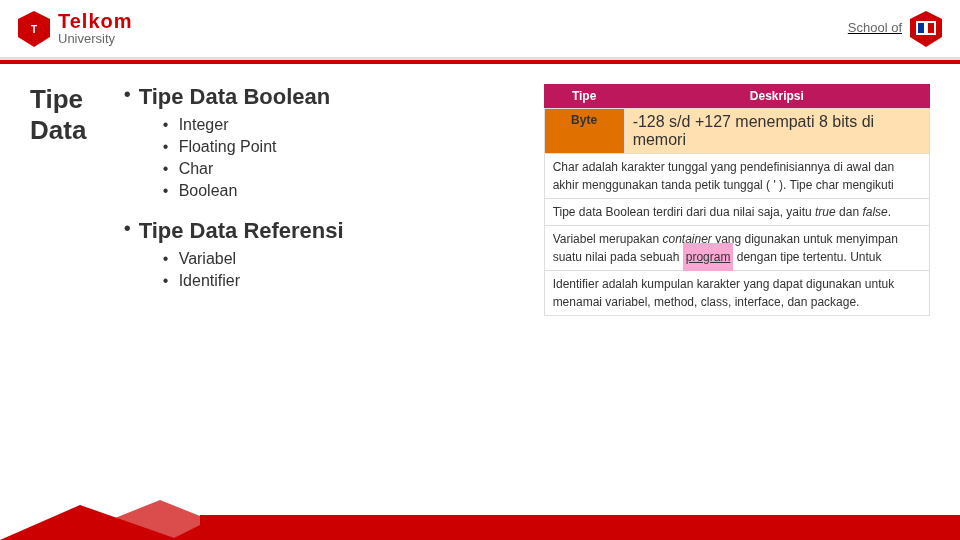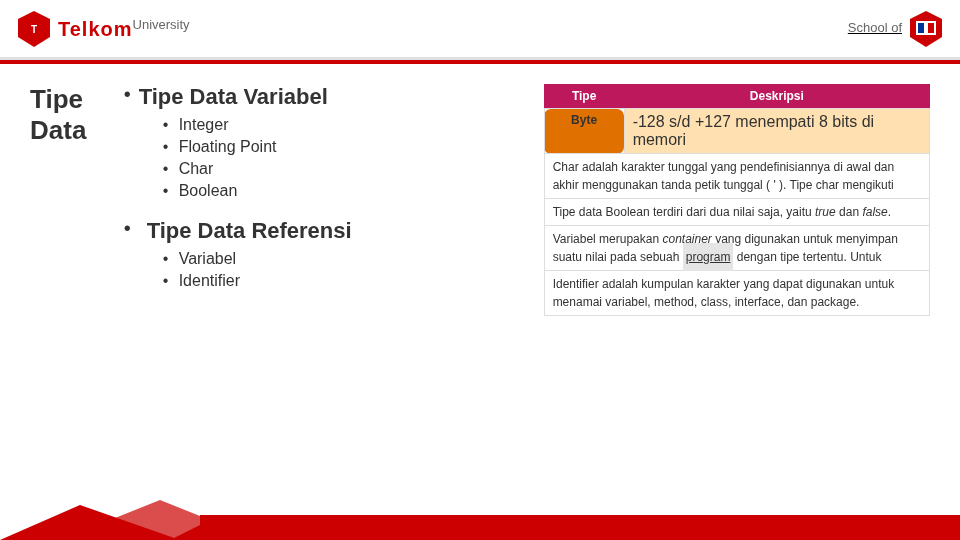"Telkom" .telkom-text { flex-direction: row -> column }
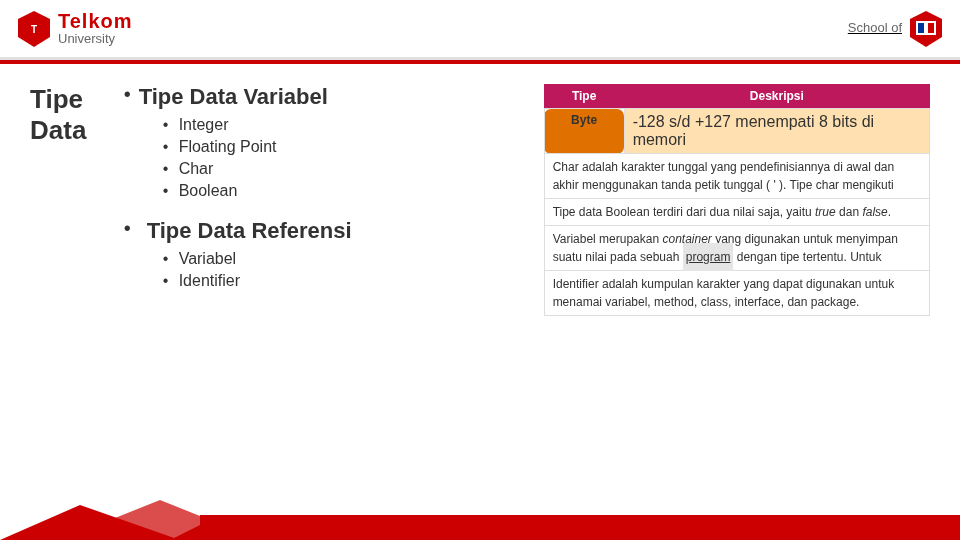"Tipe Data Variabel" div.section-title { text: Variabel -> Boolean }
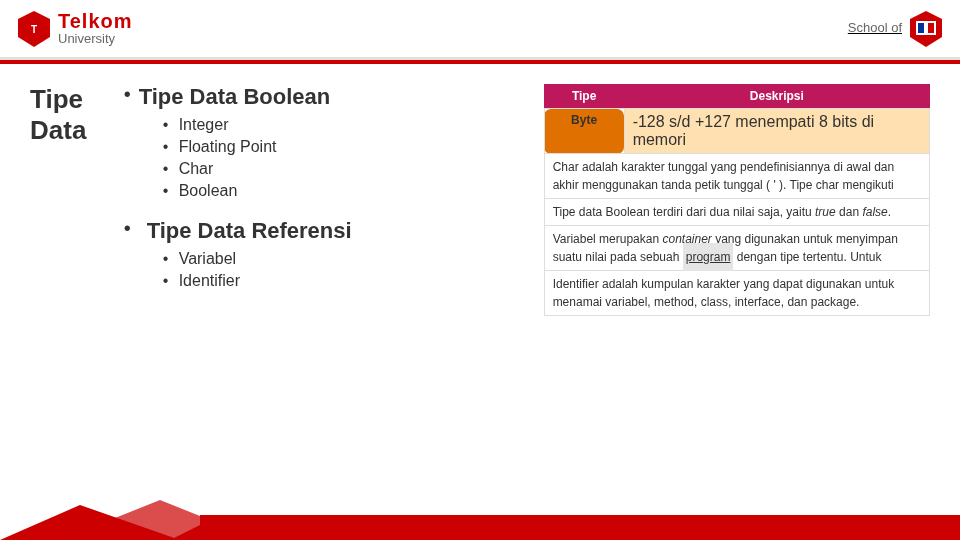"Byte" .byte-cell { border-radius: 7px -> none }
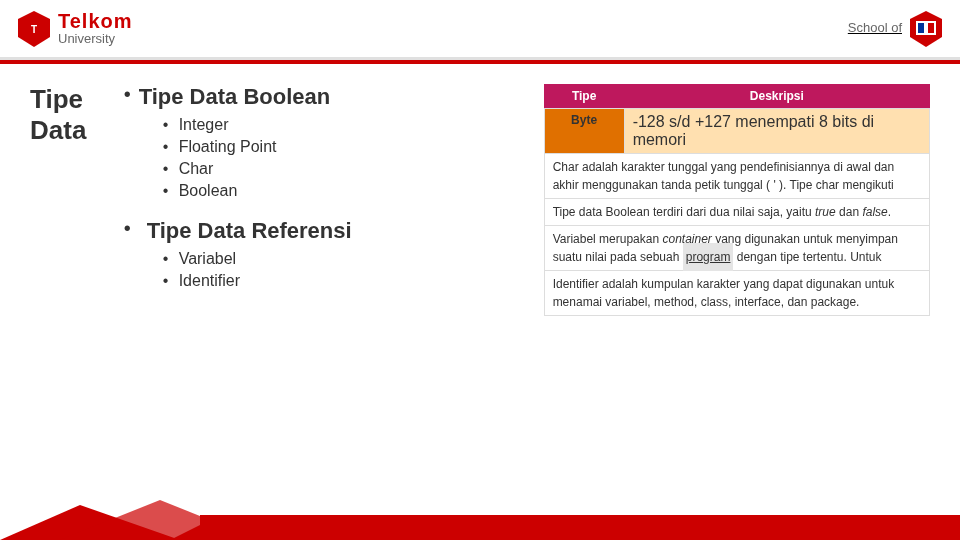"Tipe Data Referensi" div.section-title { margin-left: 8px -> 0 }
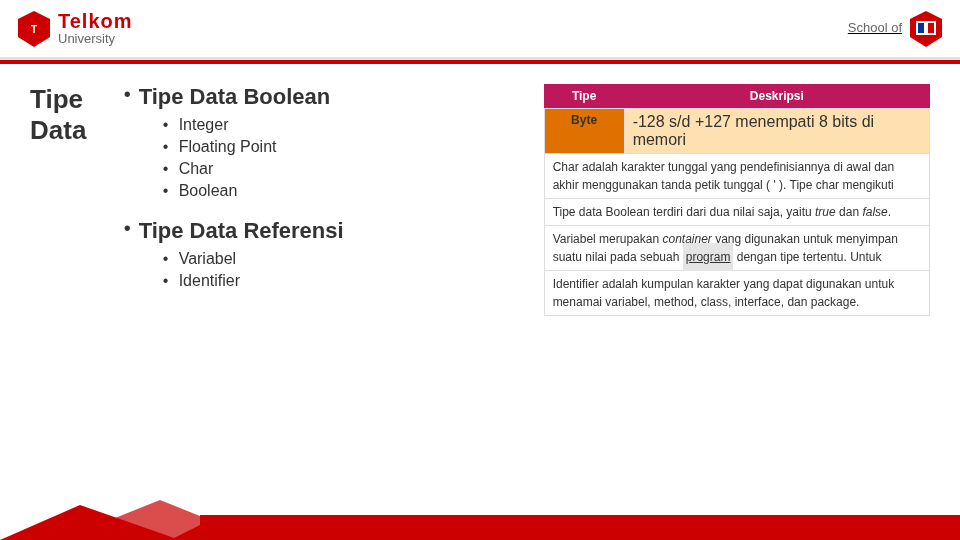"program" .highlight-blue { background: #e5e5e5 -> #f9a8d4 }
